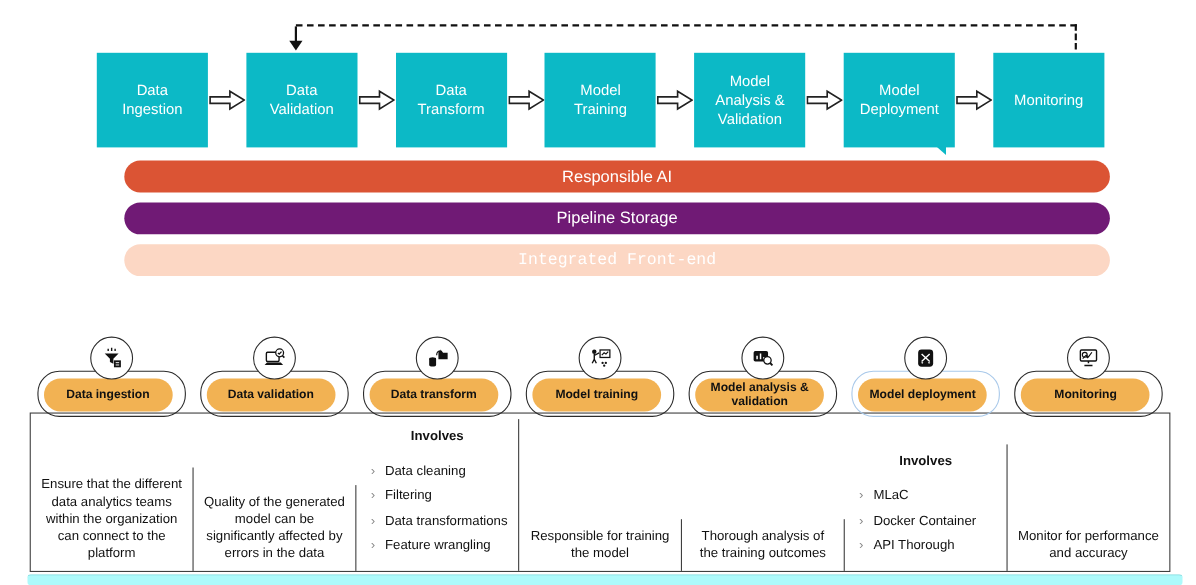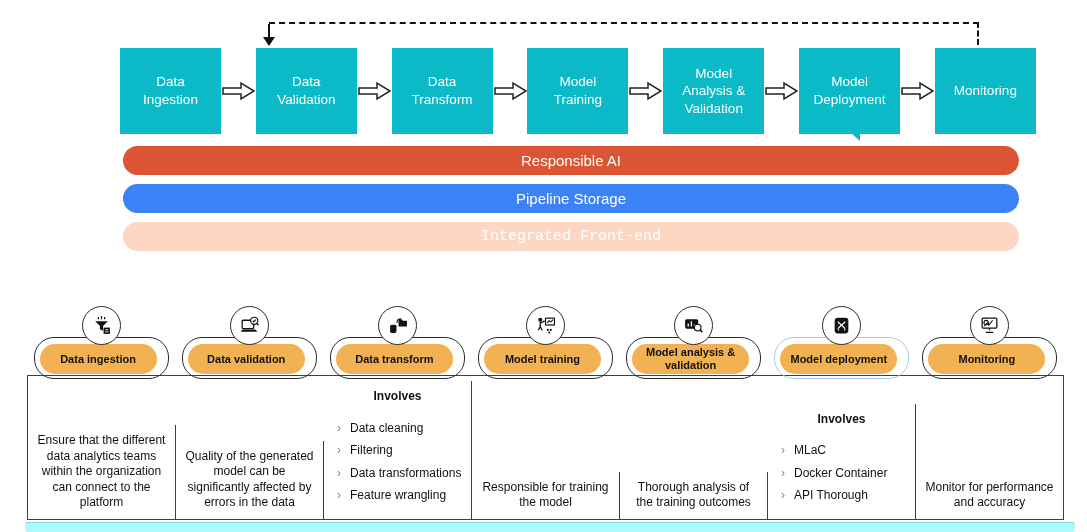"Data" .stage-row { margin-left: 32px -> none }
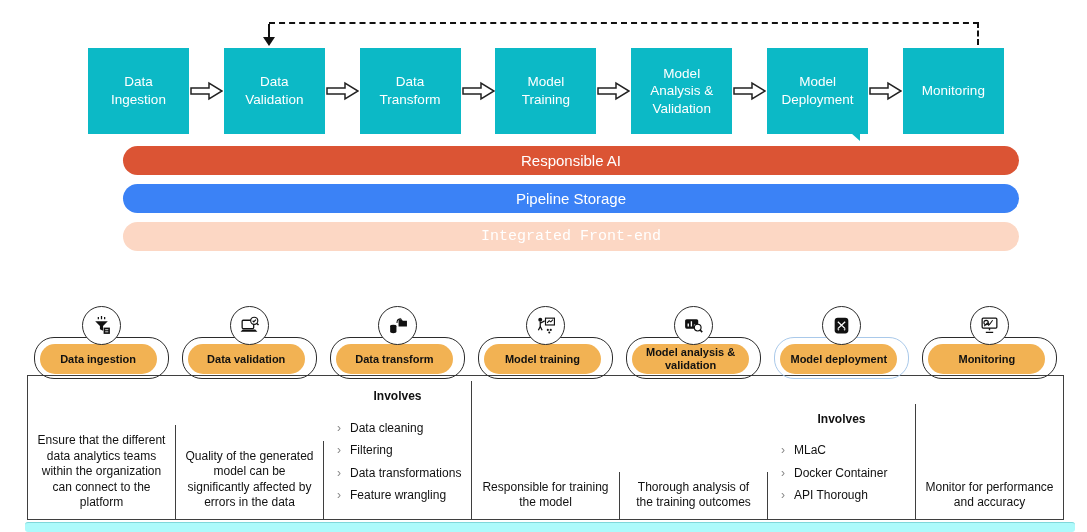"Responsible AI" .layers { left: 123px -> 113px }
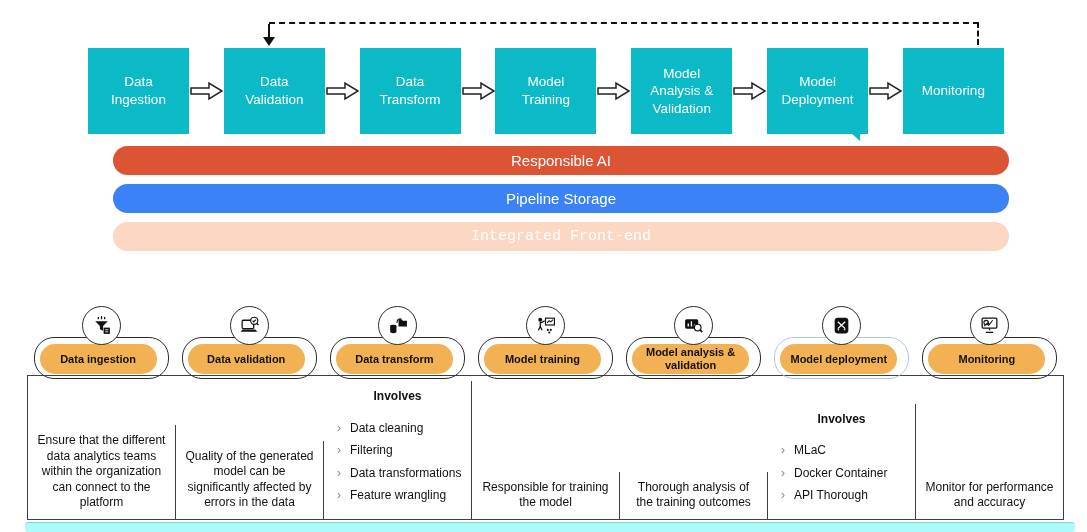"Pipeline Storage" .layer-1 { background: #3b82f6 -> #701a75 }
